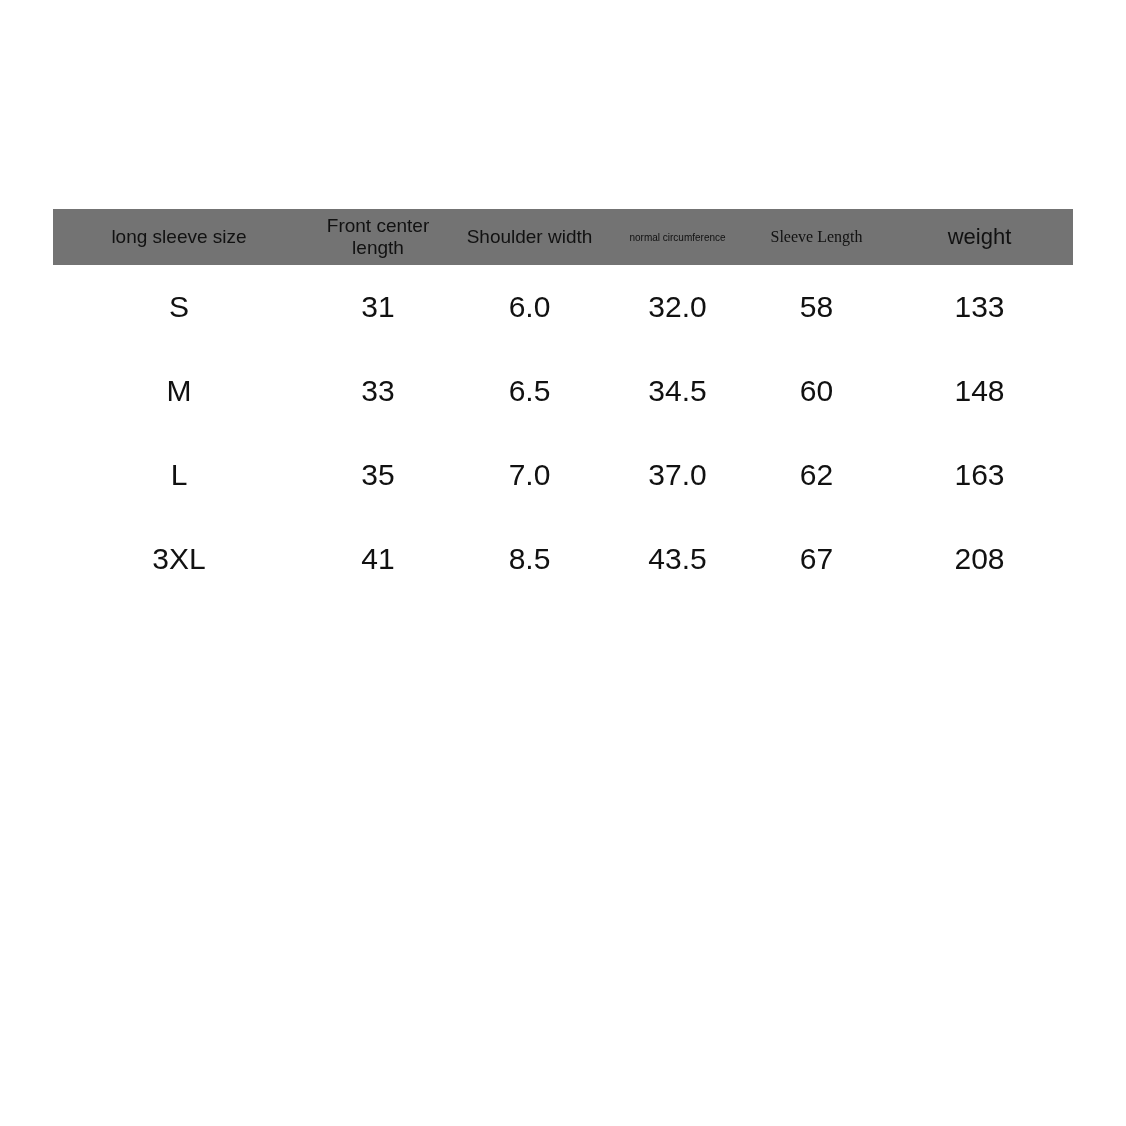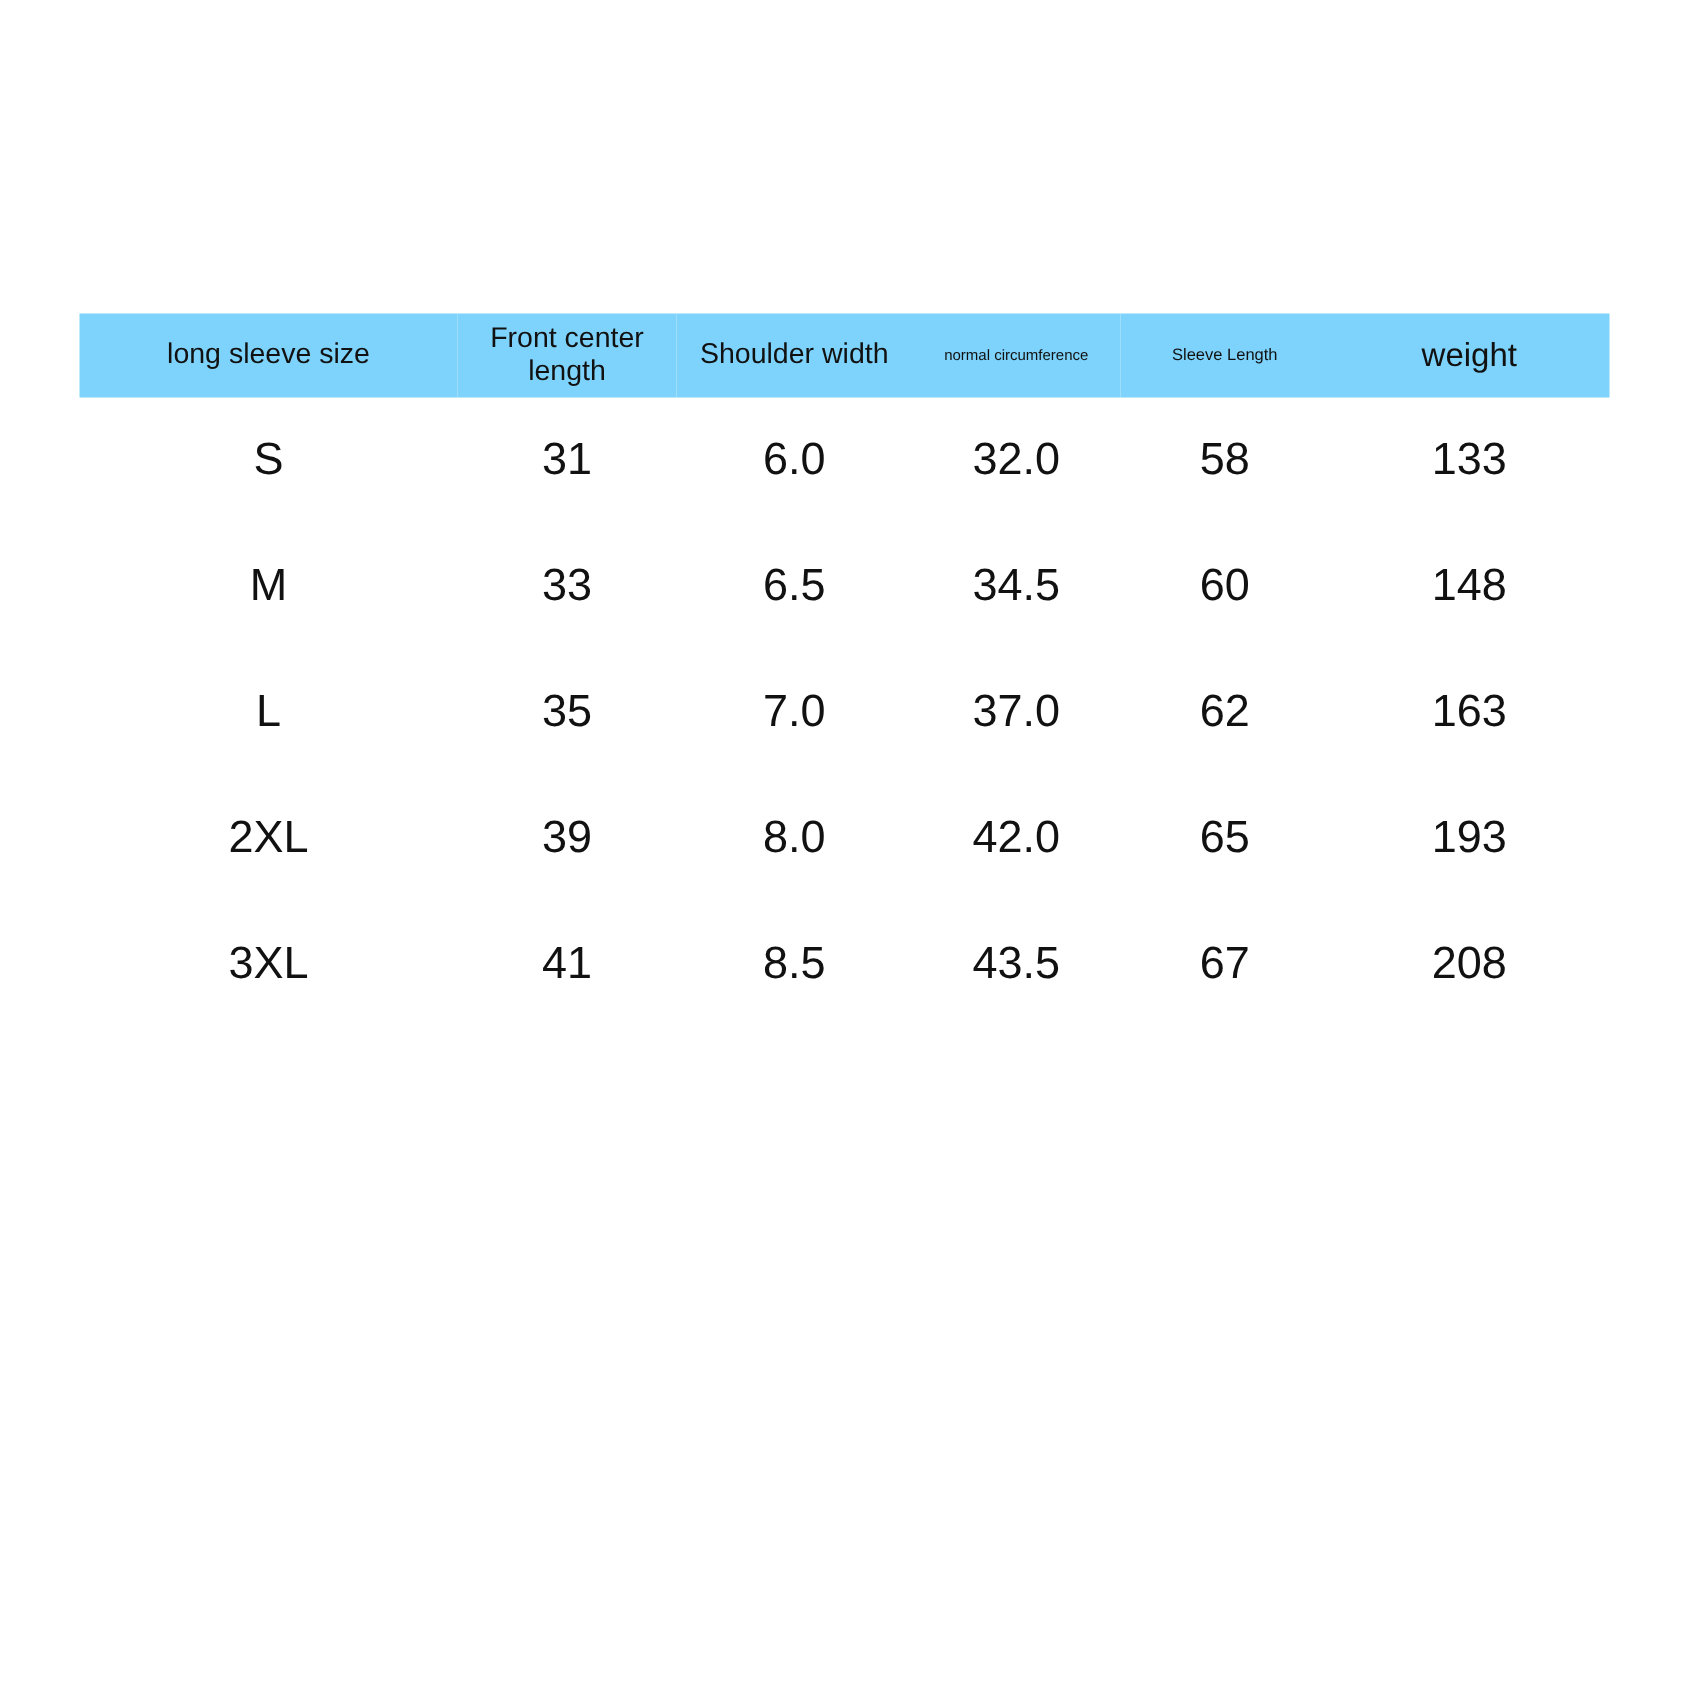"long sleeve size" .size-table thead tr { background: #7dd3fc -> #737373 }
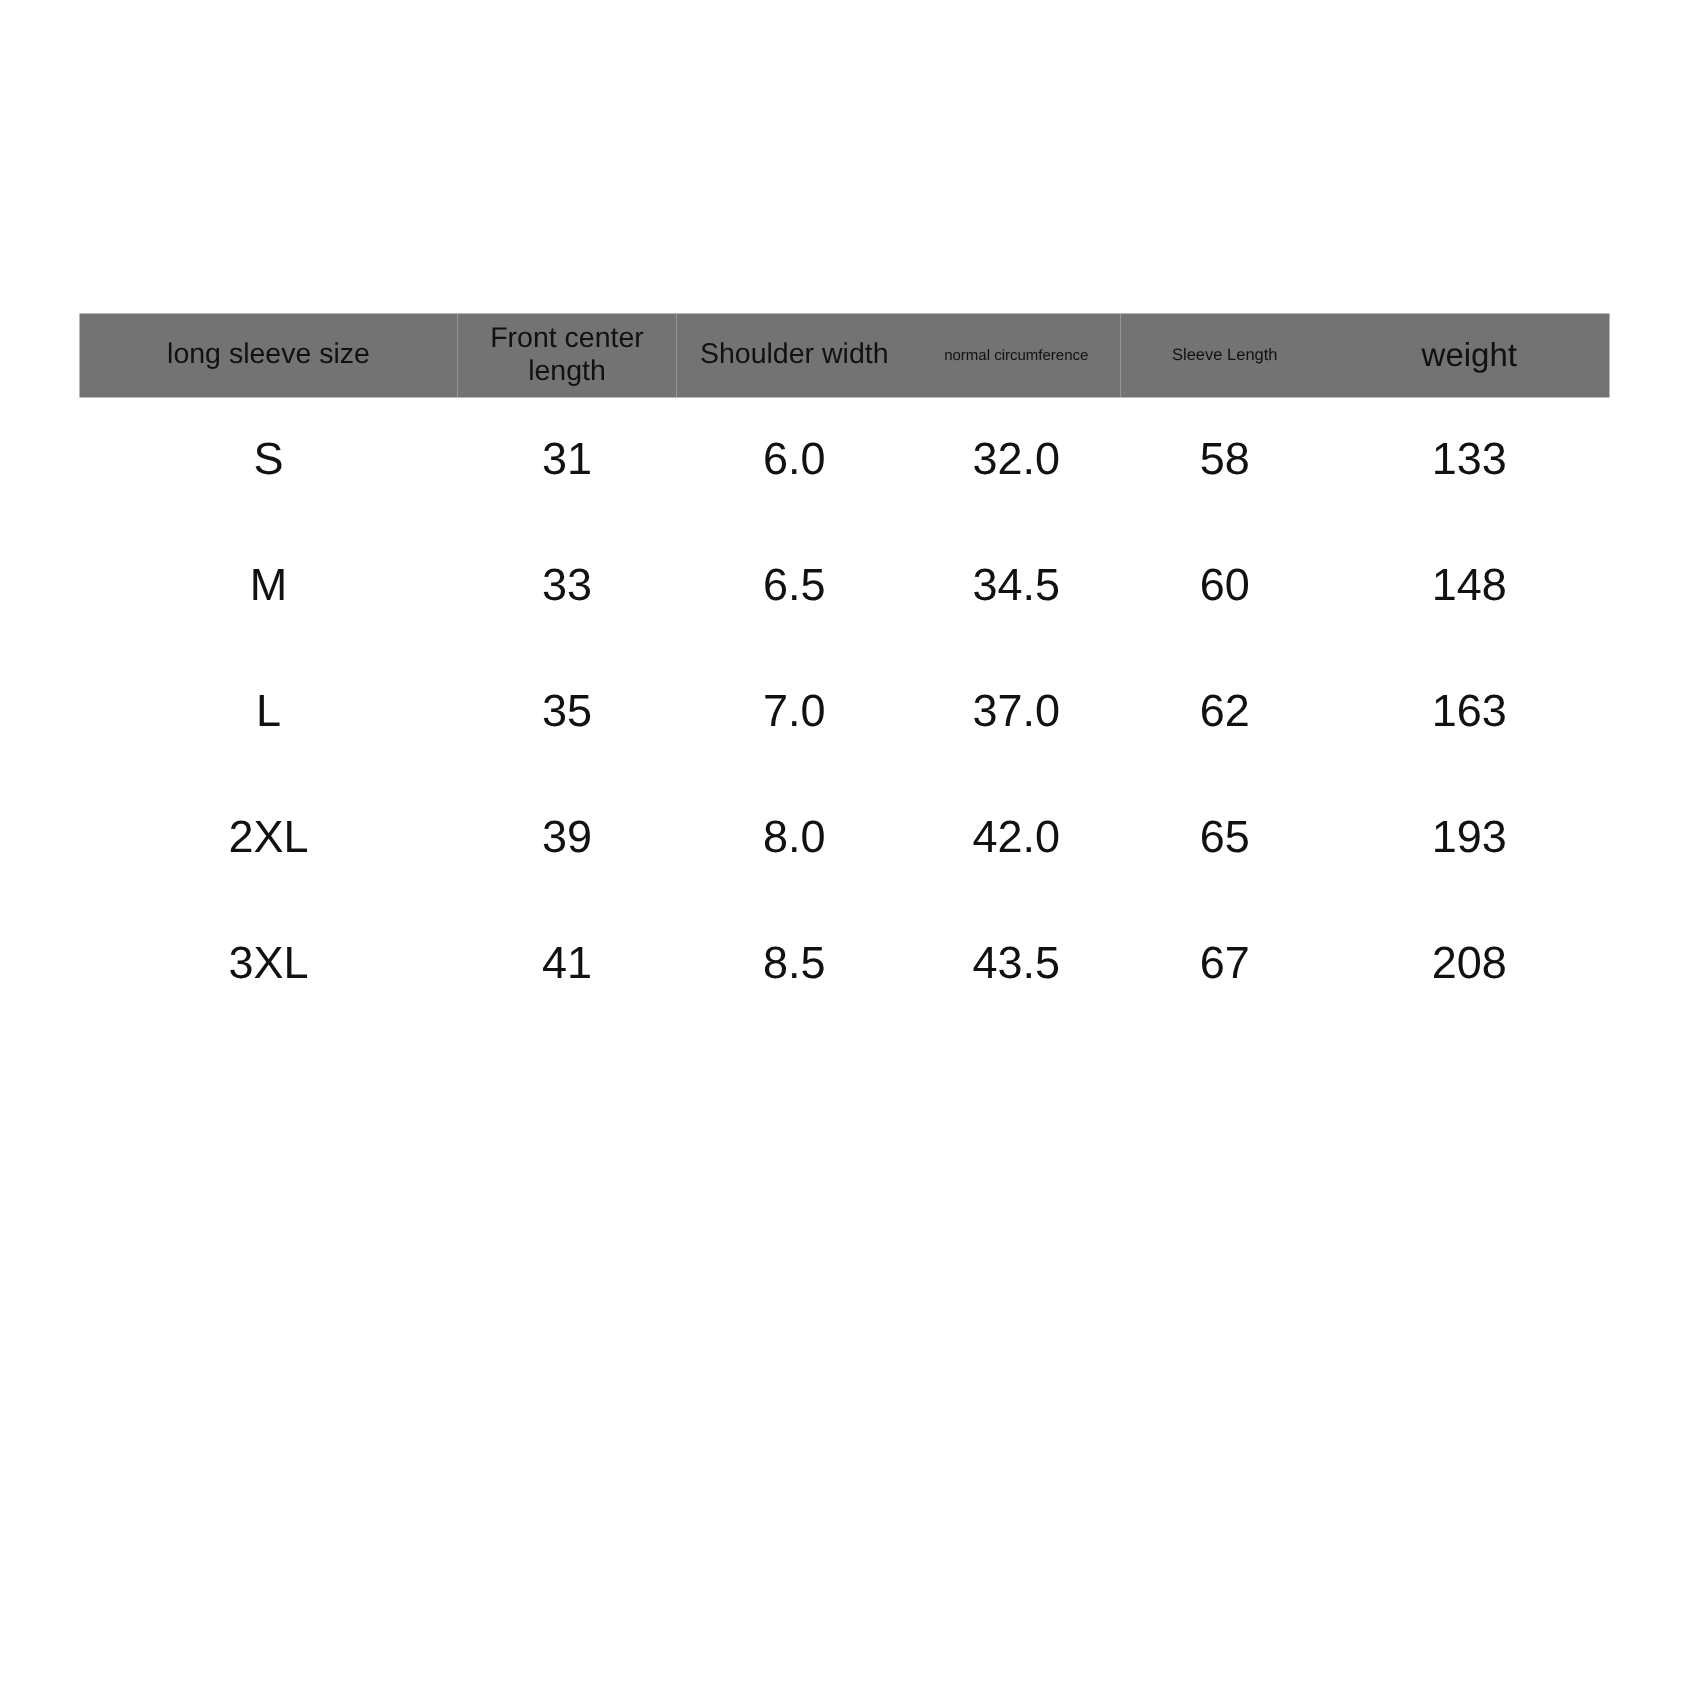"Sleeve Length" .th-sleeve { font-family: none -> Liberation Serif, serif; font-size: 11px -> 16px }
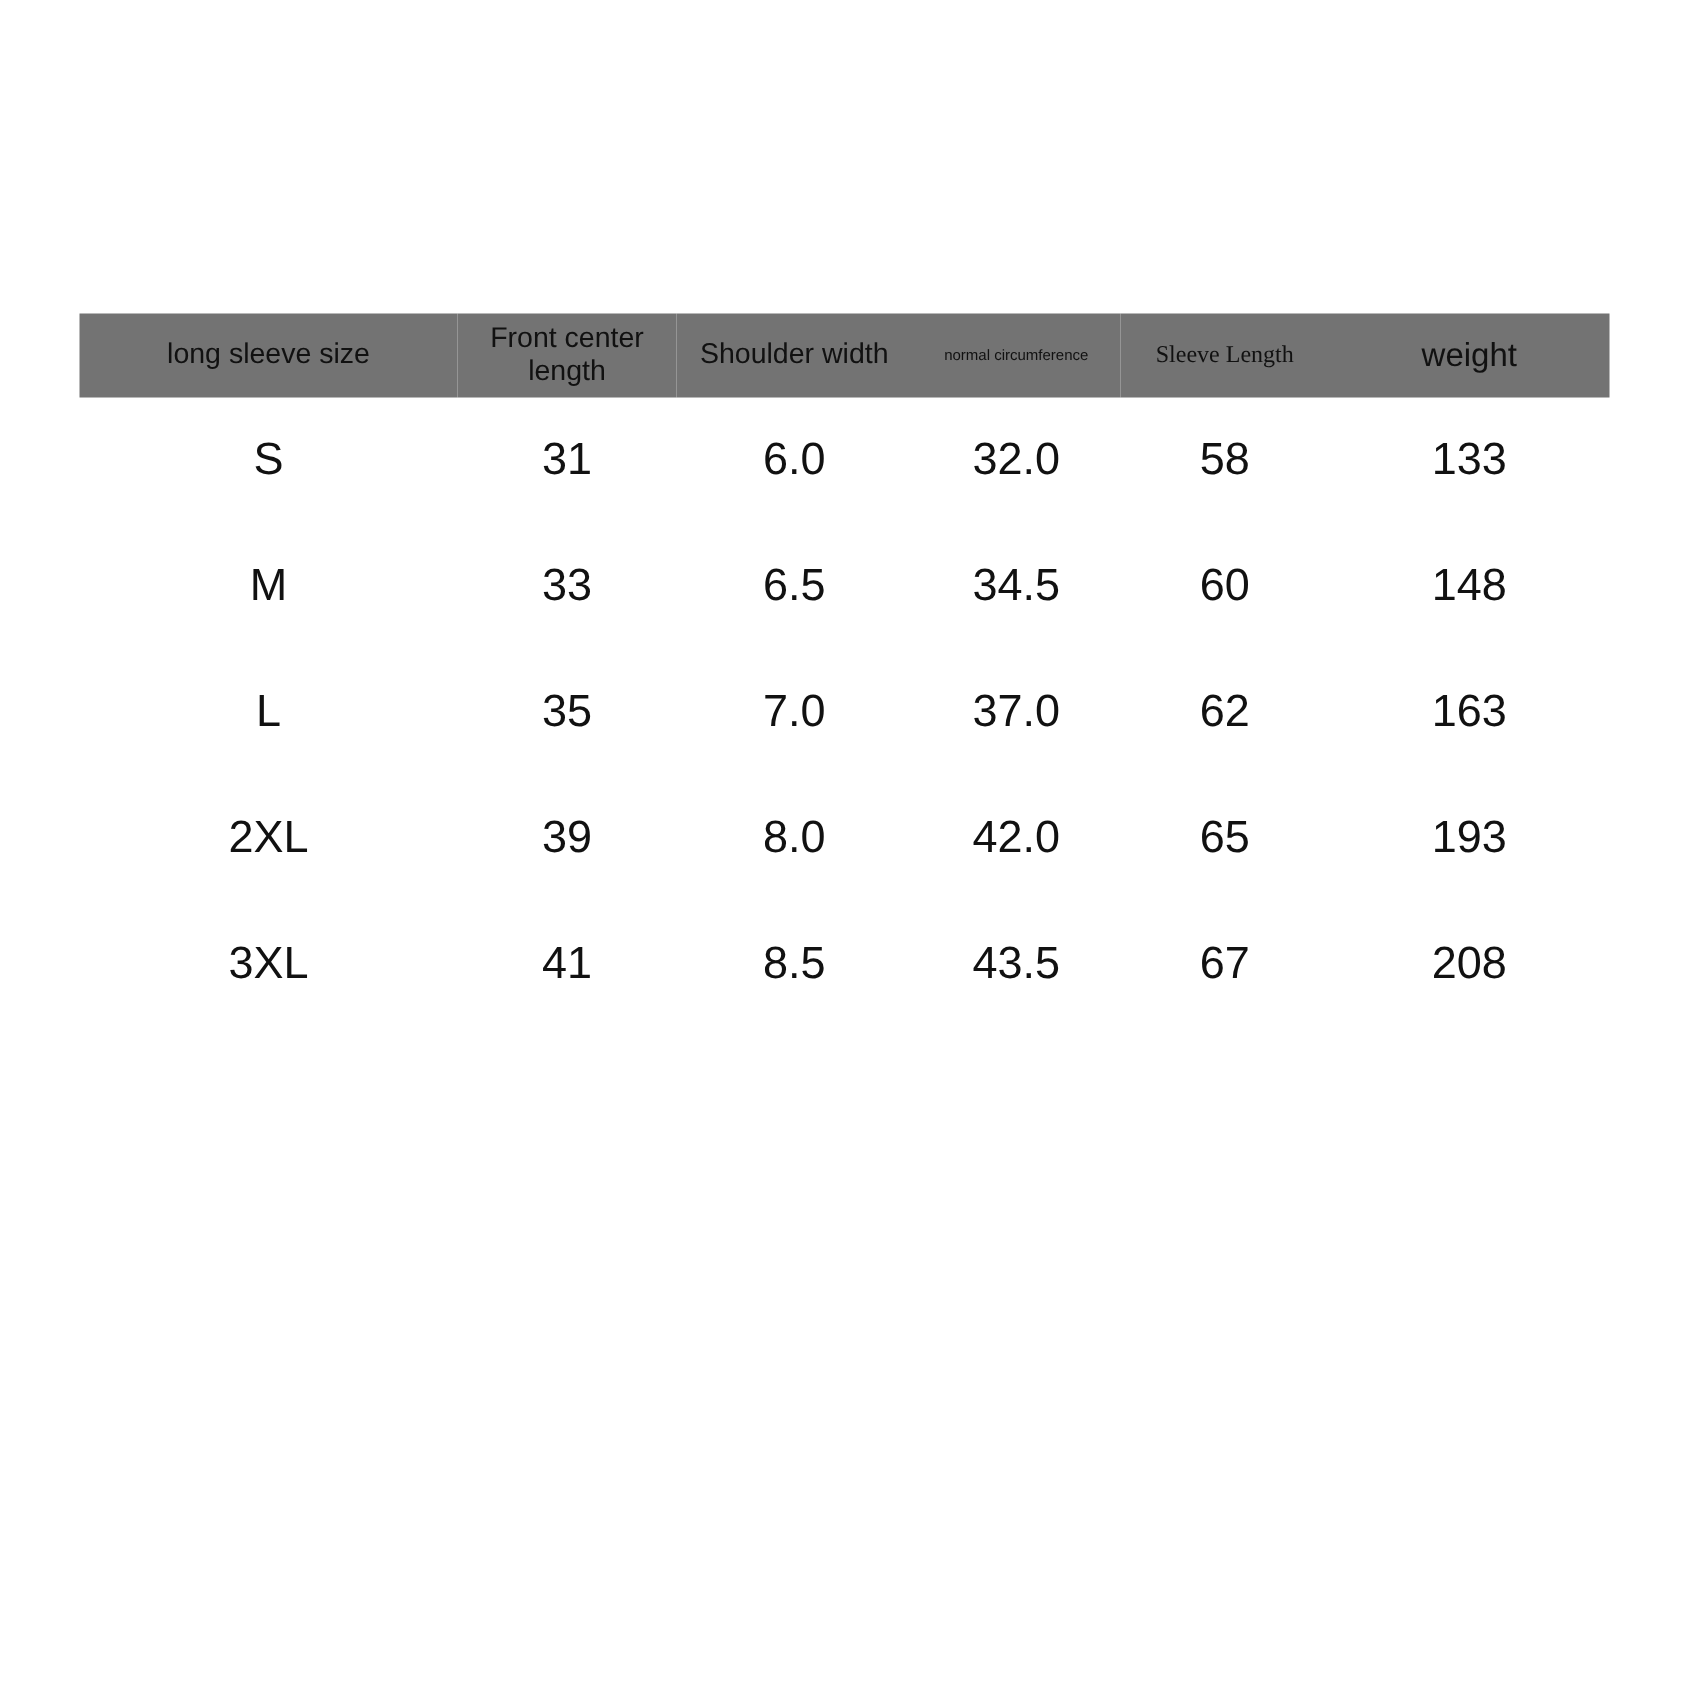"2XL" tr { html: <tr> <td>2XL</td> <td>39</td> <td>8.0</td> <td>42.0</td> <td>65</td> <td>193</td> </tr> -> none }
